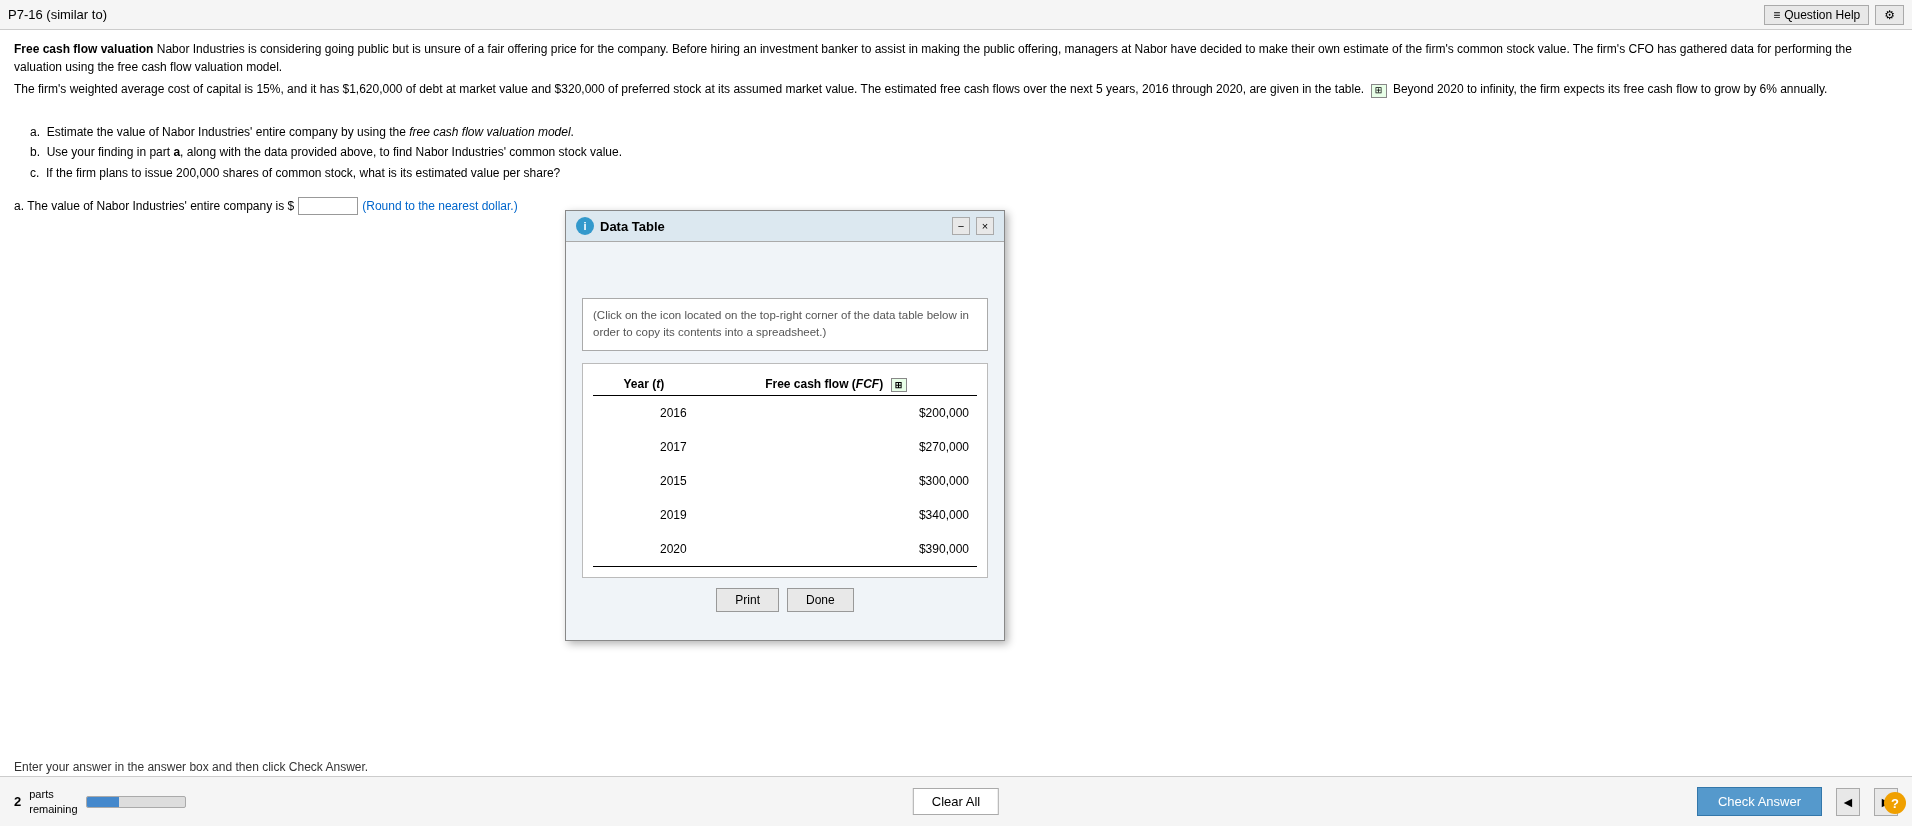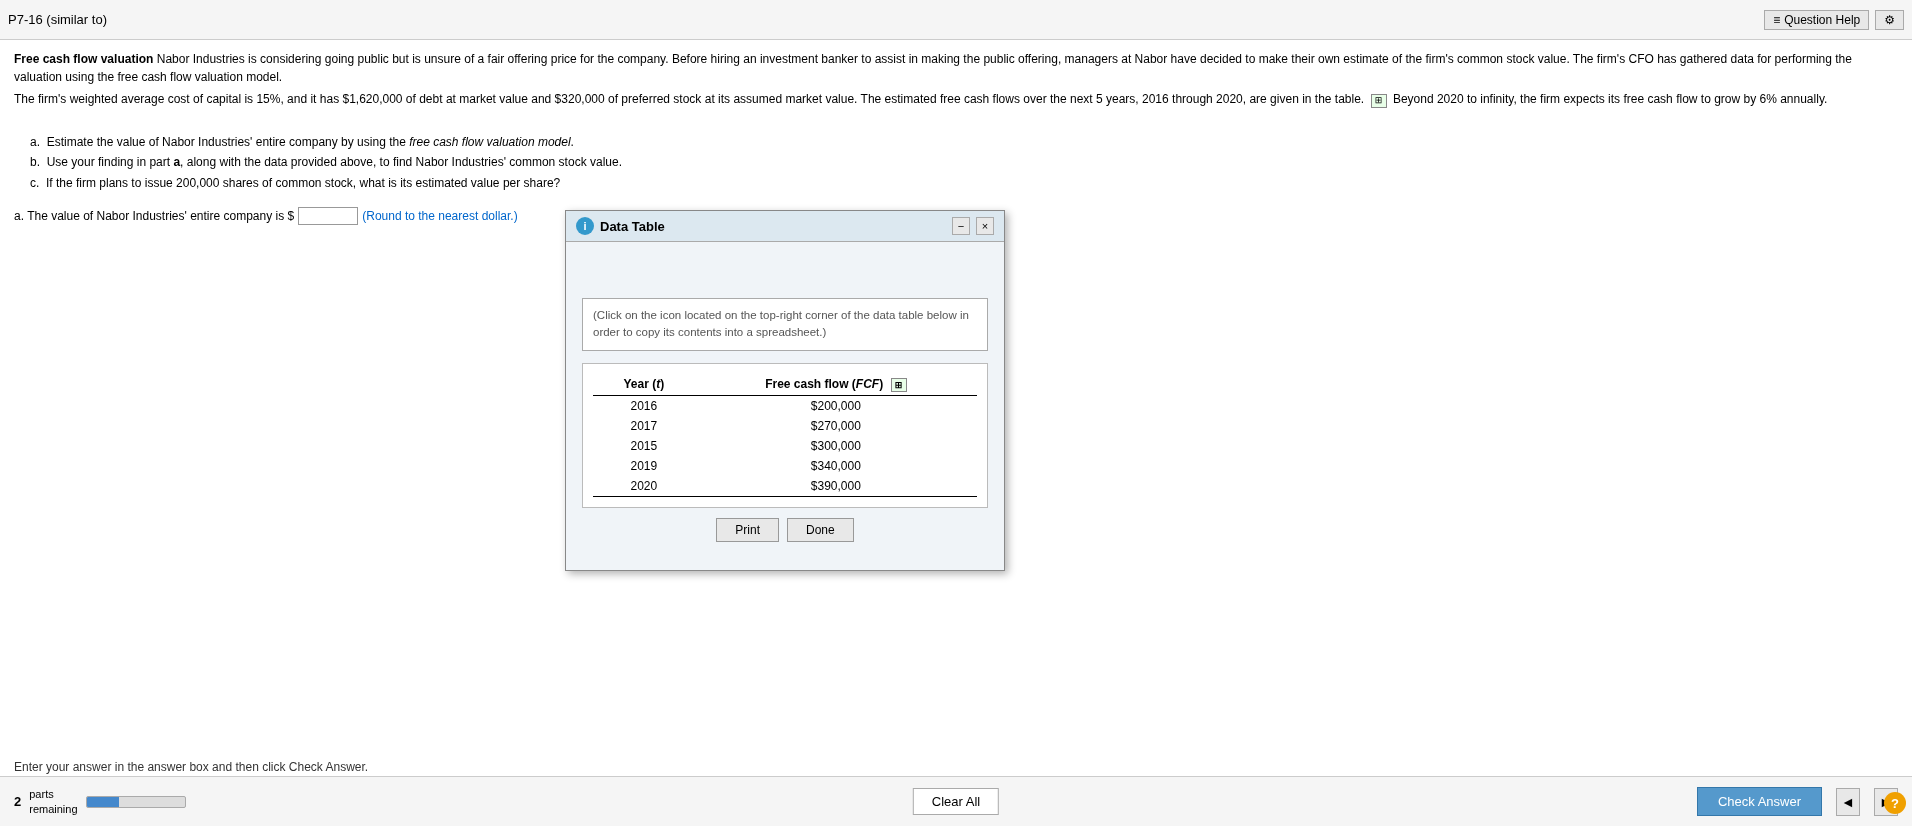"P7-16 (similar to)" #title-bar { height: 40px -> 30px }
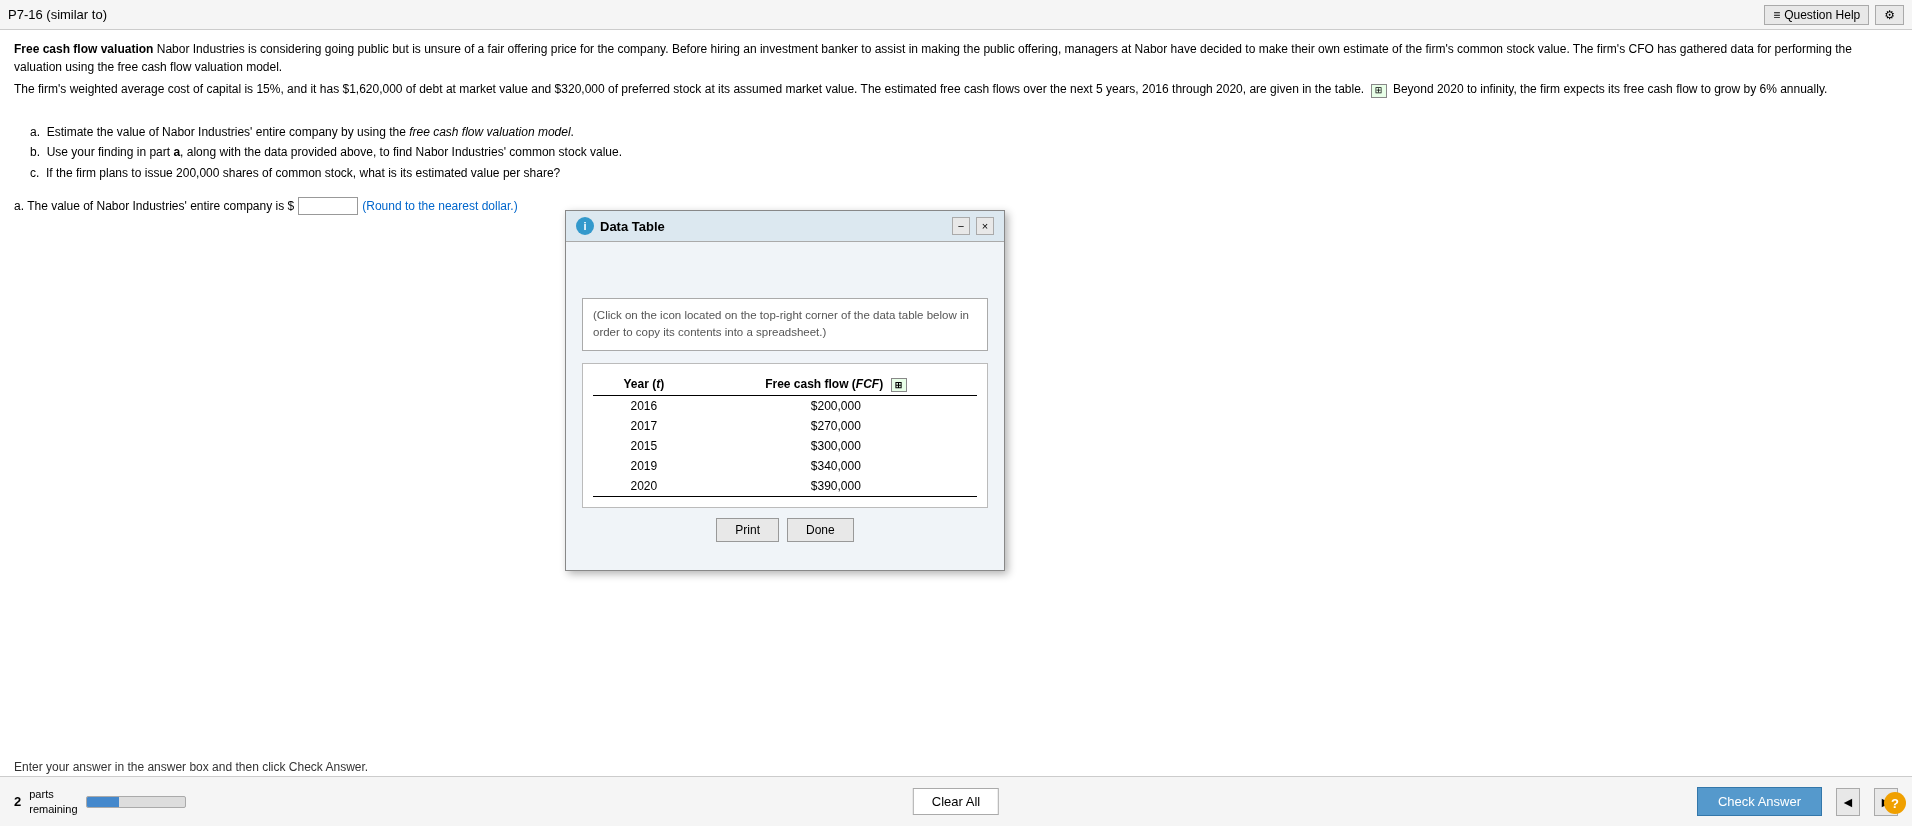"2016" #data-table-inner td { padding: 3px 8px -> 10px 8px; text-align: center -> right }
